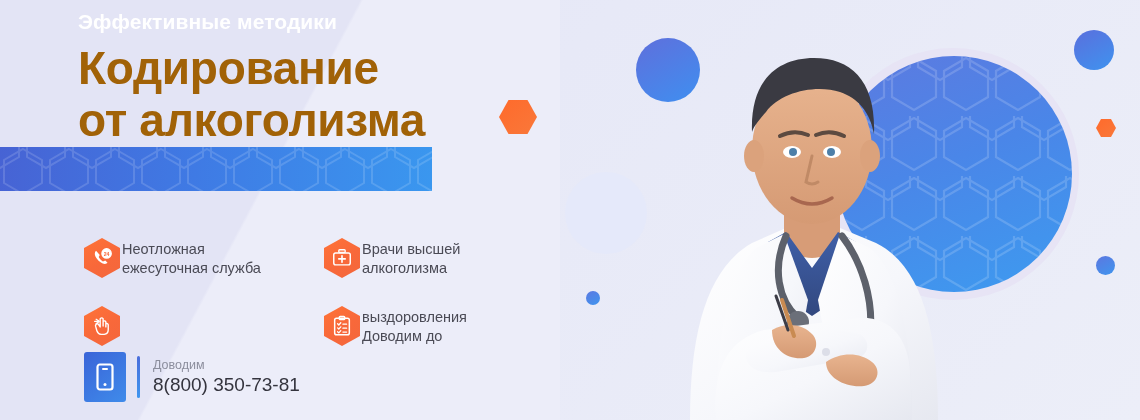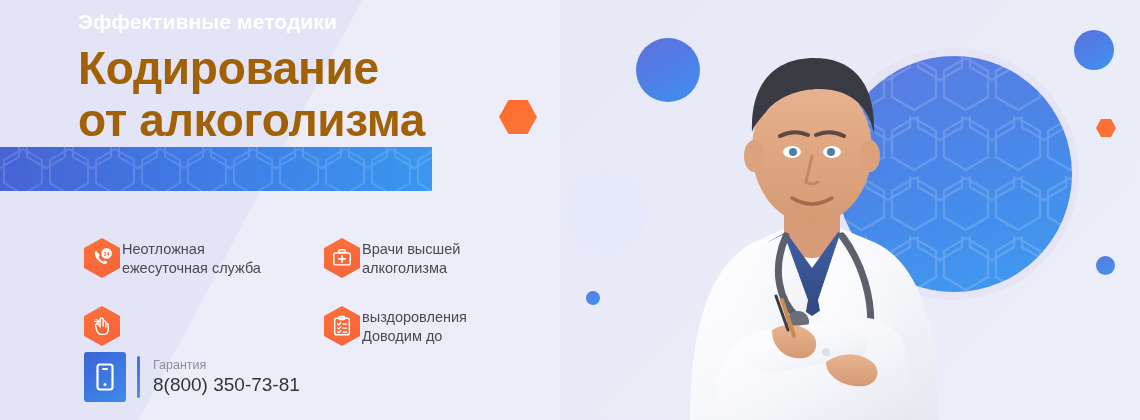"Гарантия" div.contact-label { text: Гарантия -> Доводим }
